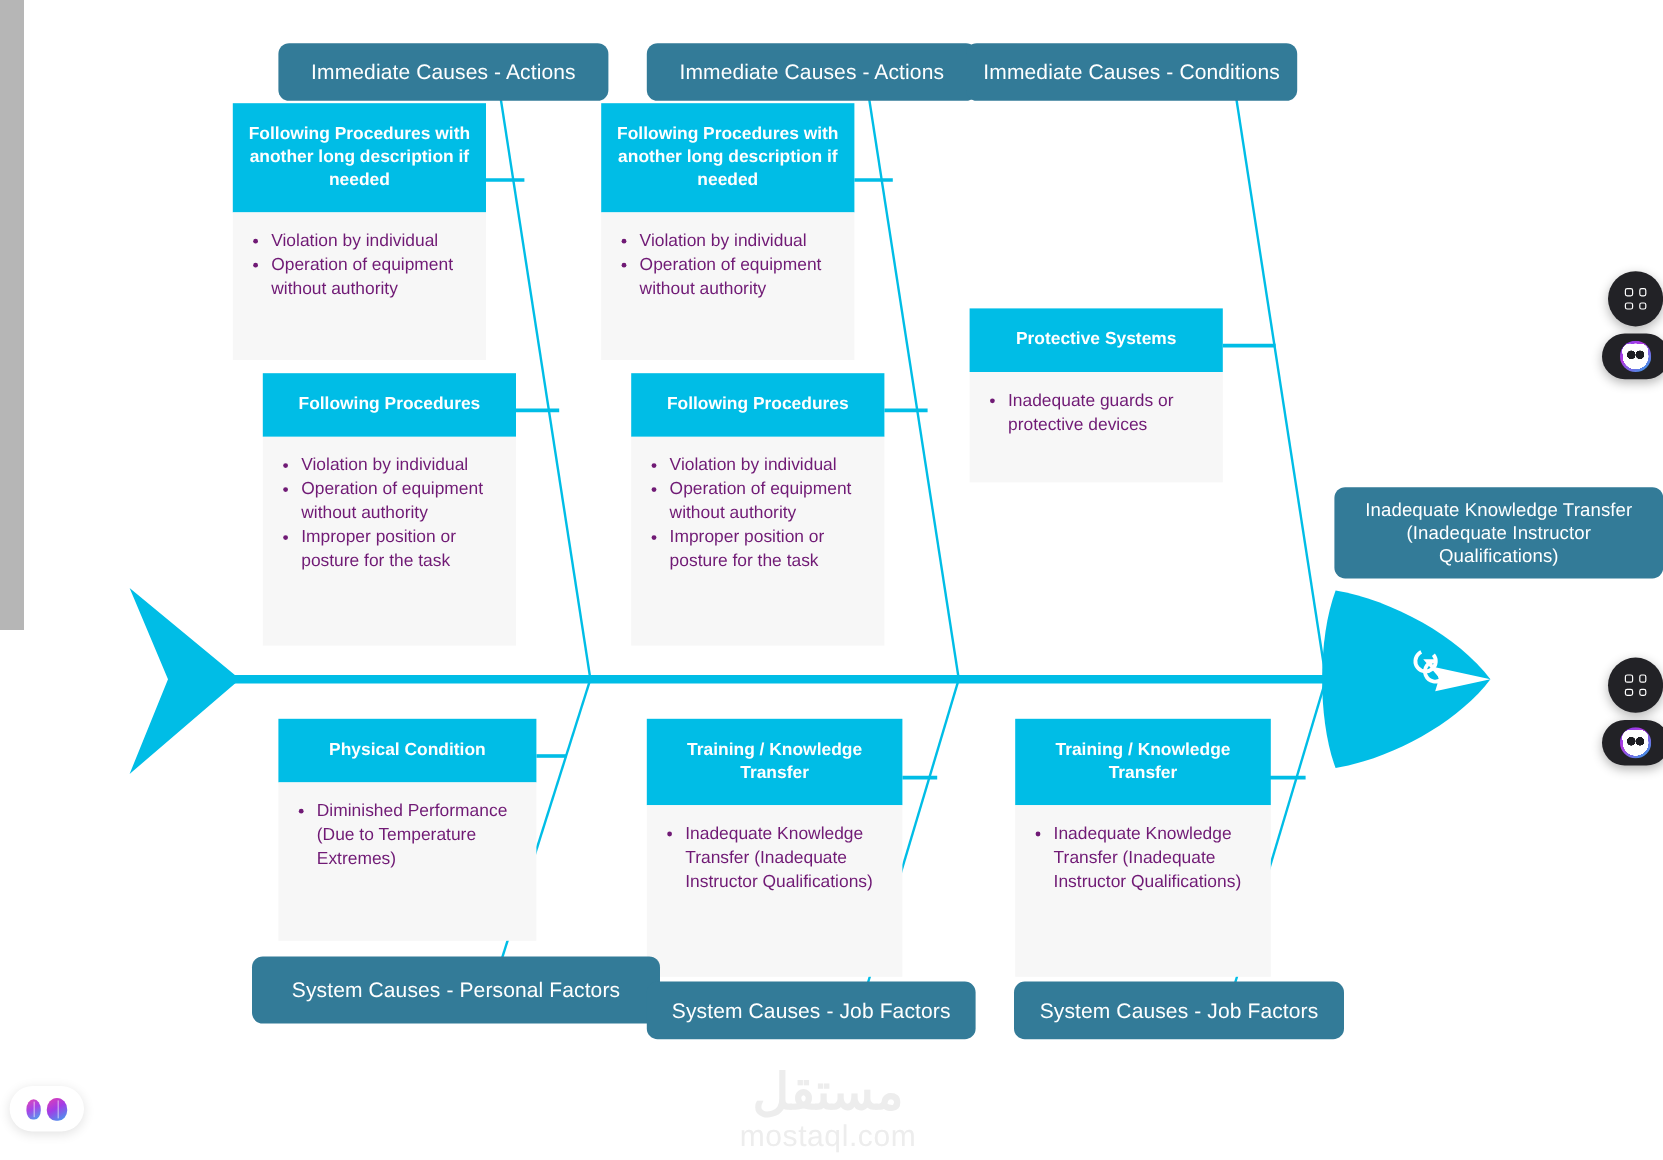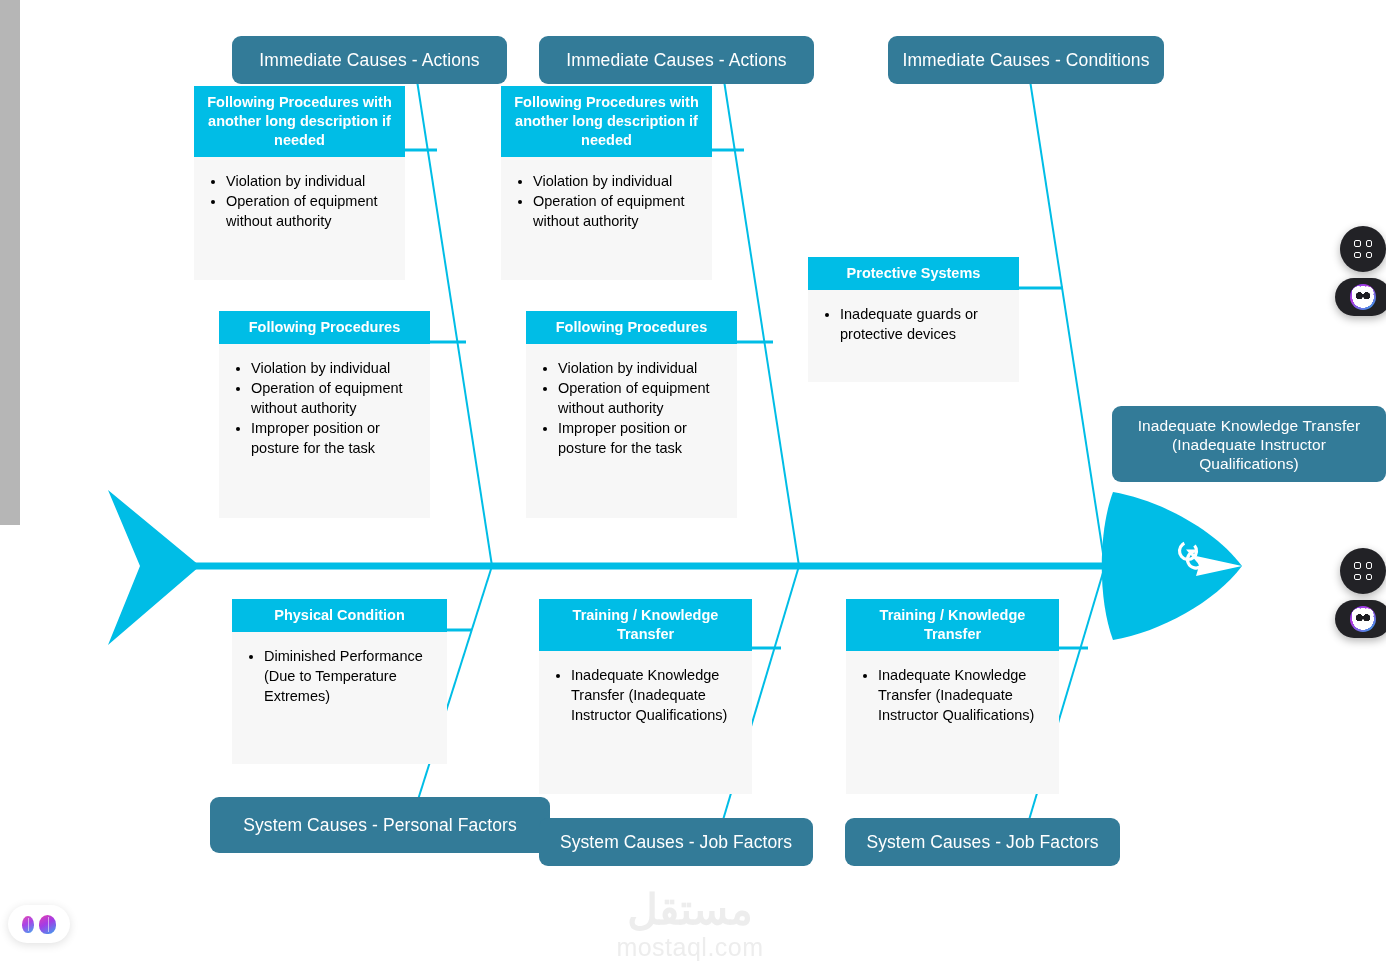"Immediate Causes - Conditions" div.pill { left: 888px -> 805px }
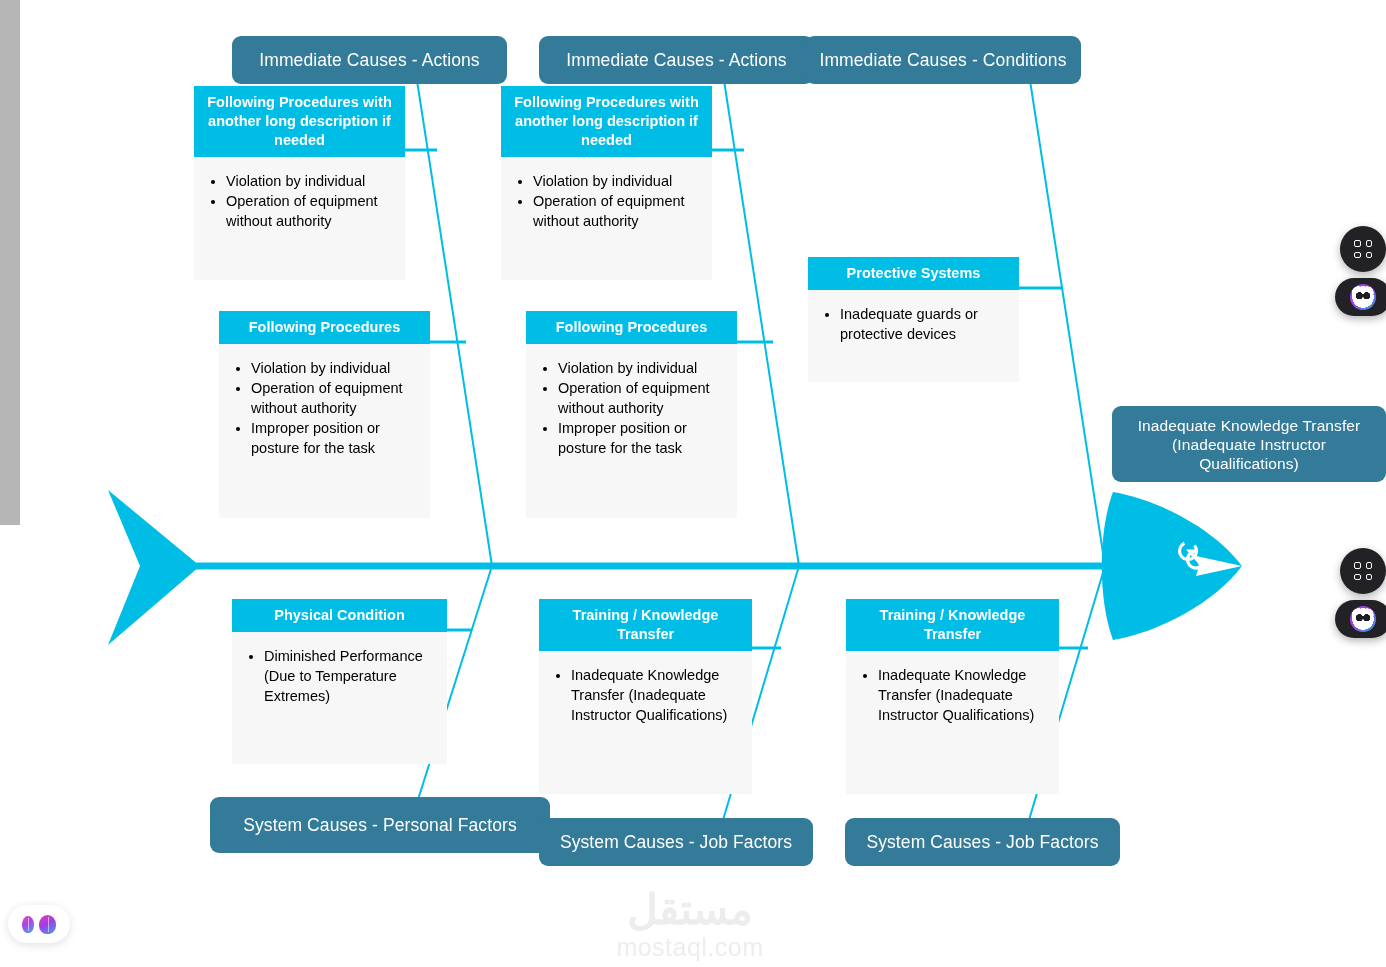"Following Procedures with another long" .card .chead { padding: 7px 10px -> 17px 10px }
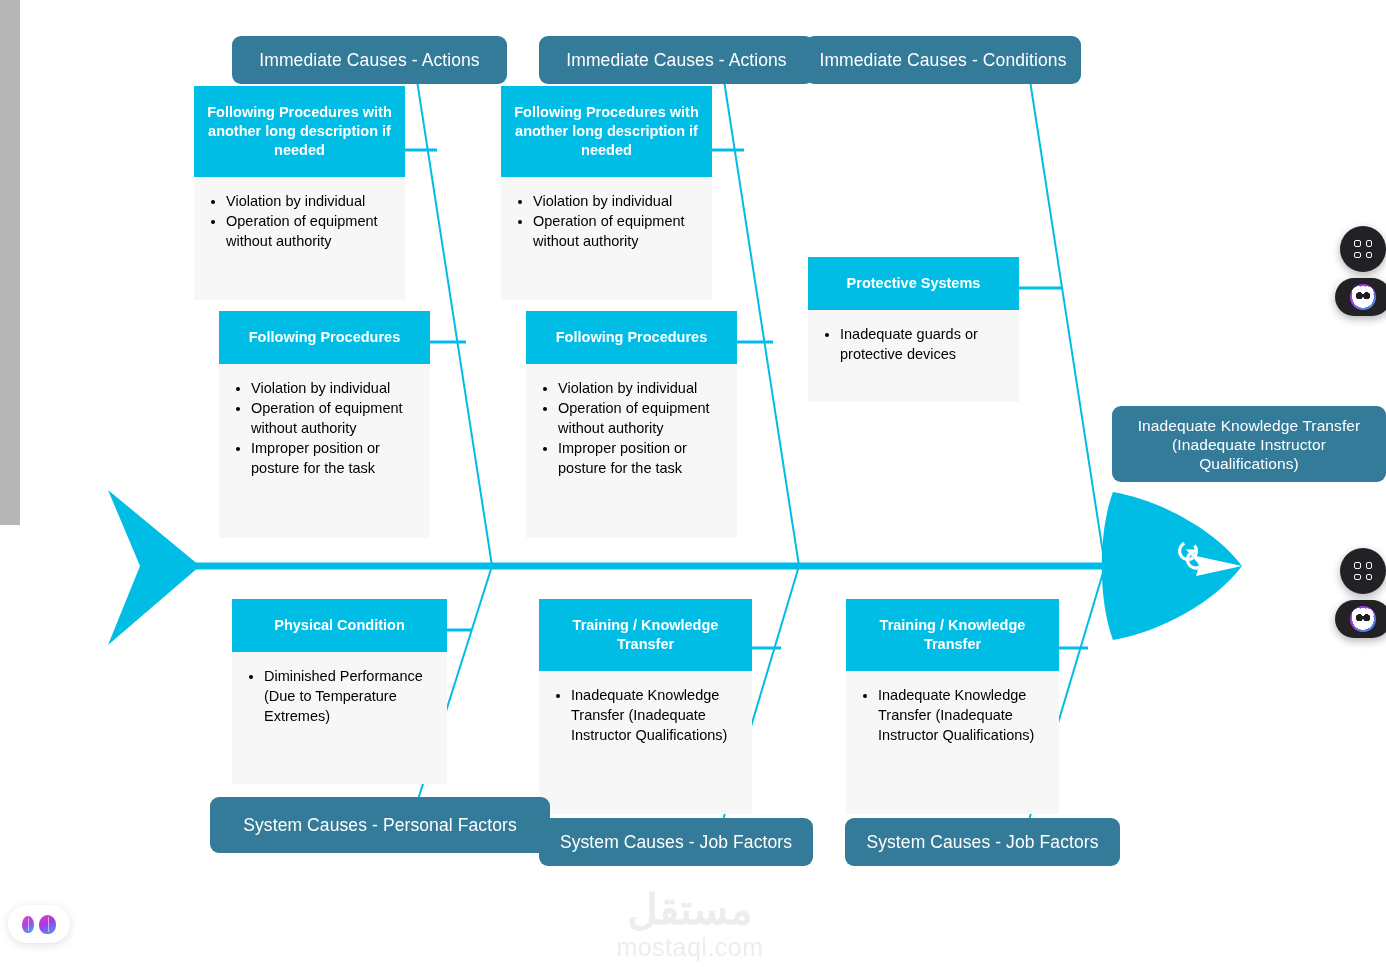"Violation by individual" .card .cbody li { color: #000000 -> #701a75 }
